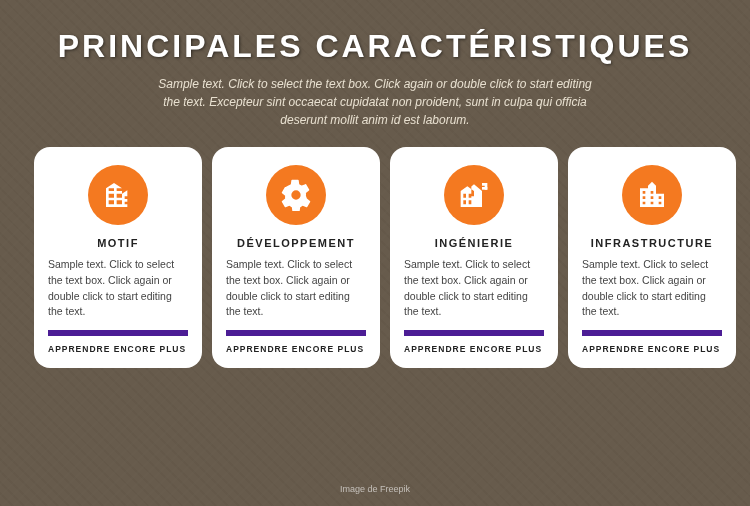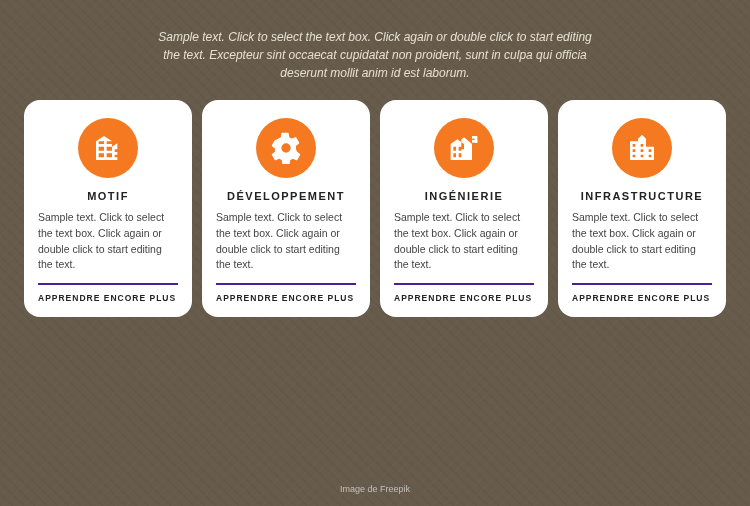"PRINCIPALES CARACTÉRISTIQUES" h1.page-title { html: none -> <h1>PRINCIPALES CARACTÉRISTIQUES</h1> }
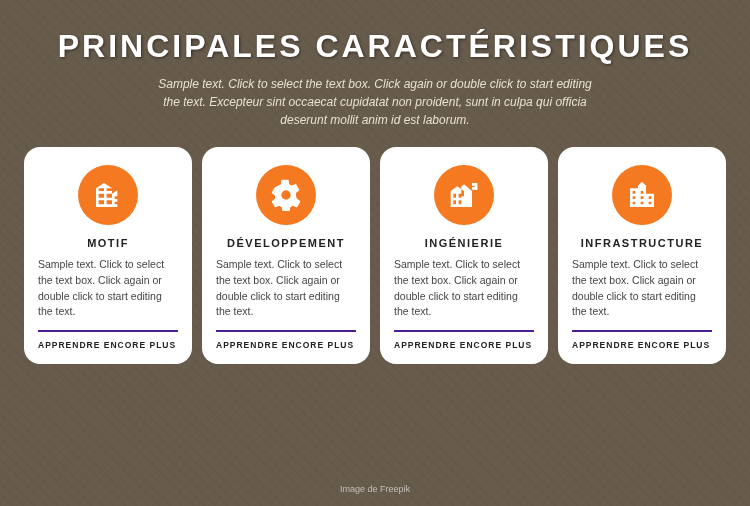"MOTIF" .cards-row { justify-content: center -> none }
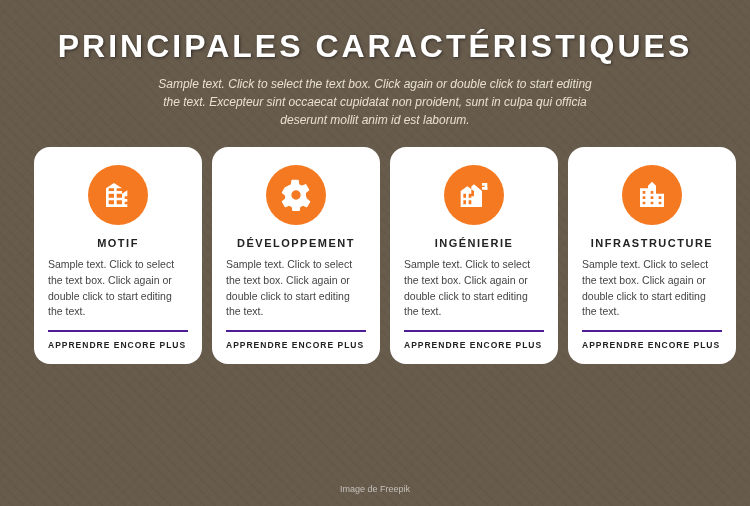"APPRENDRE ENCORE PLUS" .card-link { border-top: 2px solid #4c1d95 -> 6px solid #4c1d95 }
